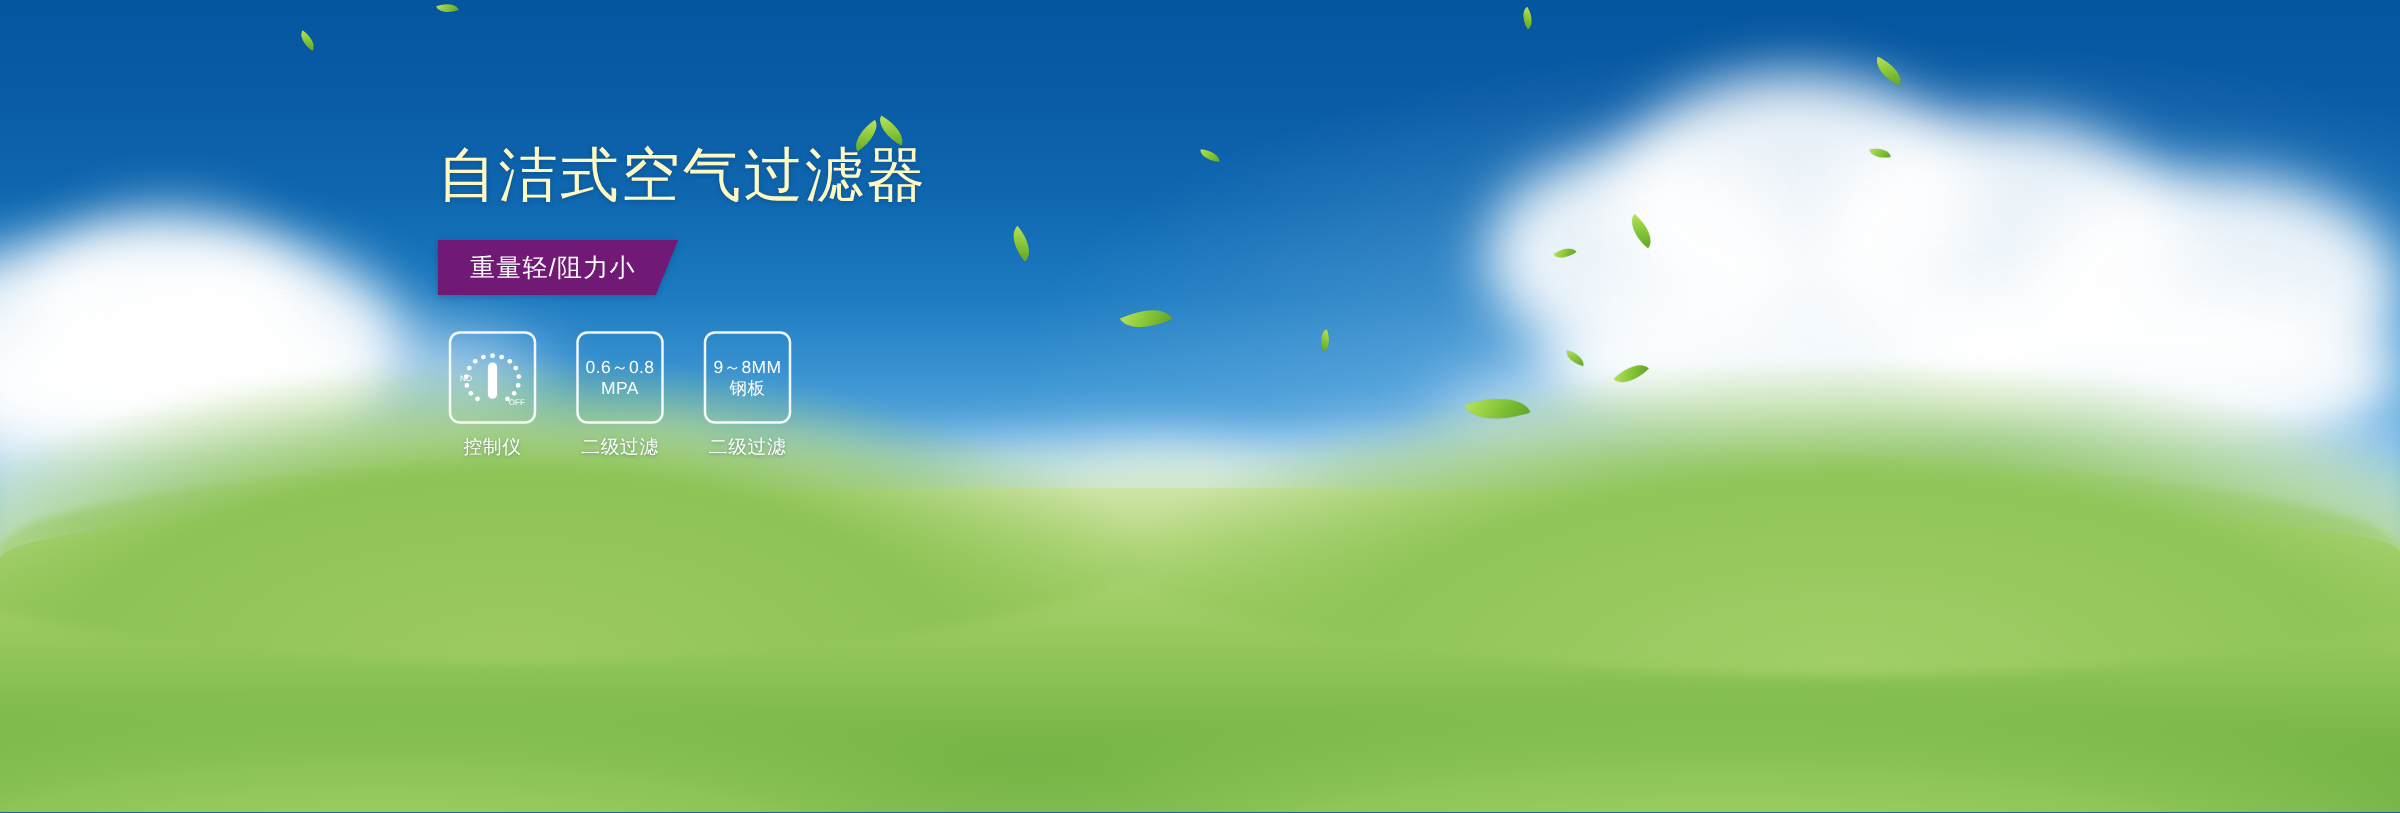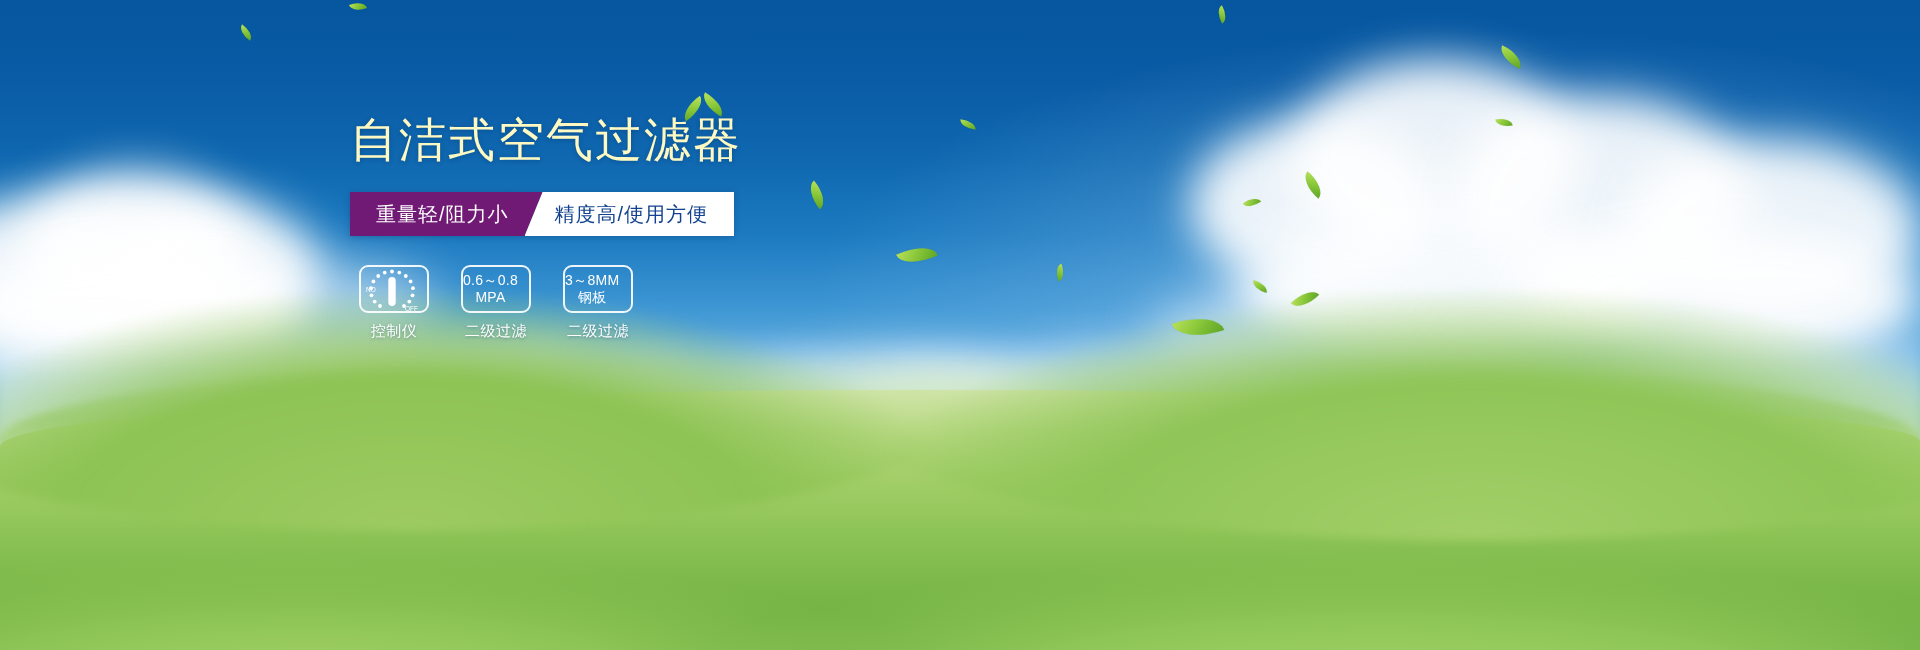"精度高/使用方便" div.badge { html: <div>精度高/使用方便</div> -> none }
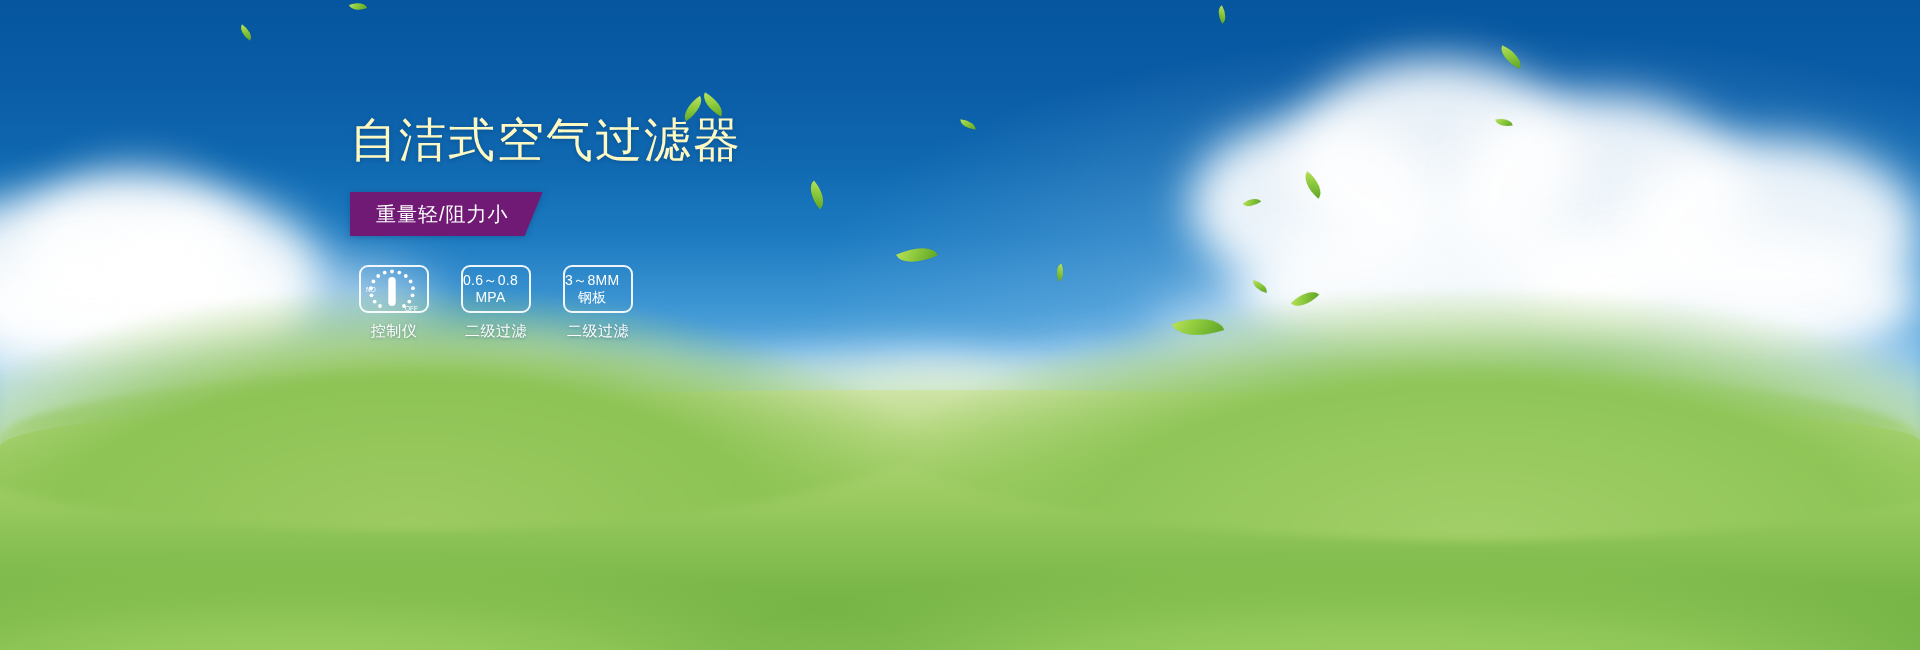"0.6～0.8" .feature-box { height: 48px -> 74px; justify-content: none -> center }
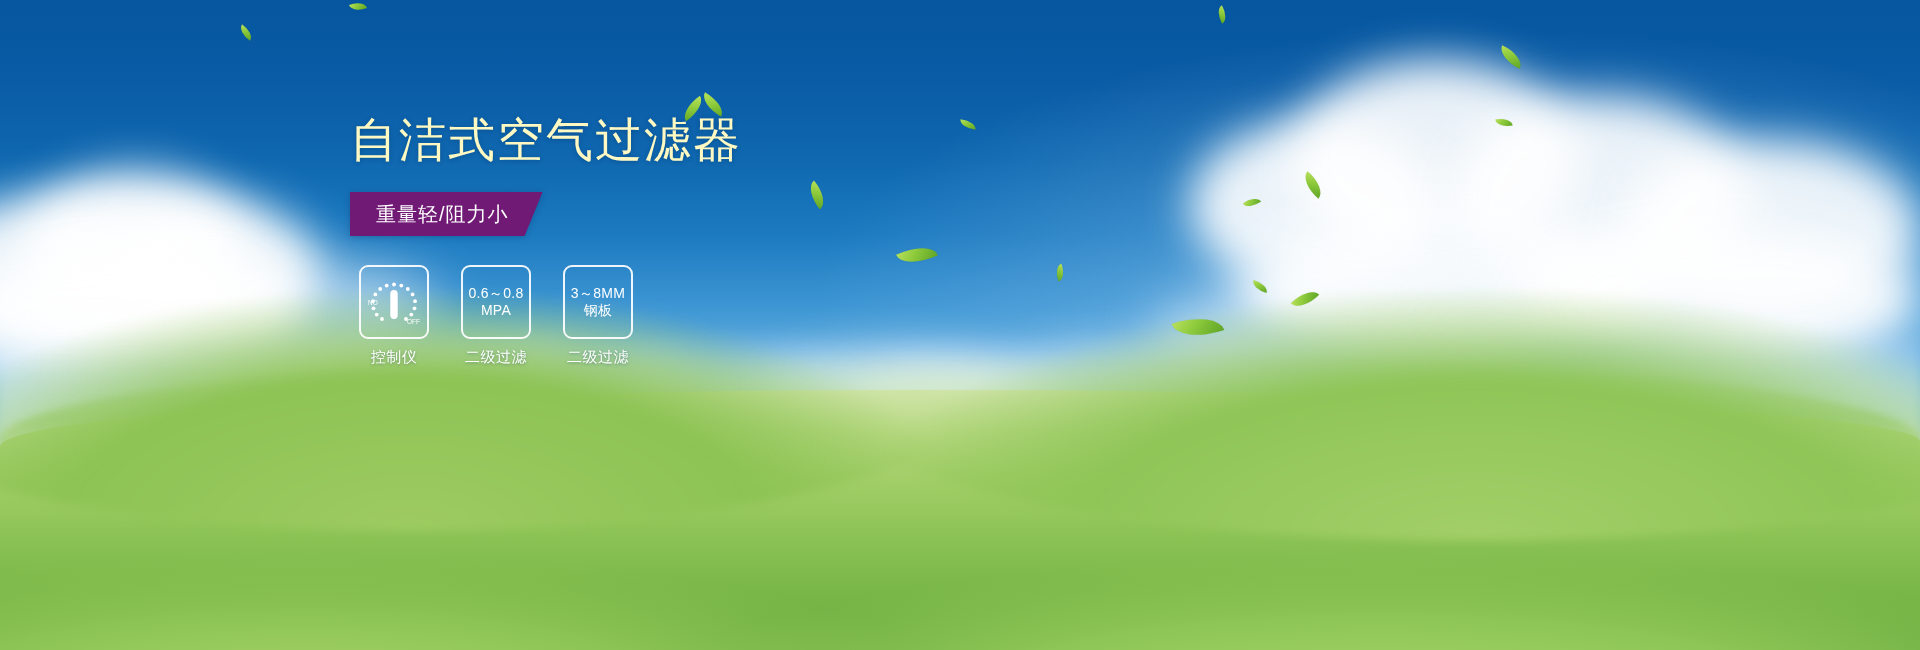"3～8MM" span { text: 3 -> 9 }
